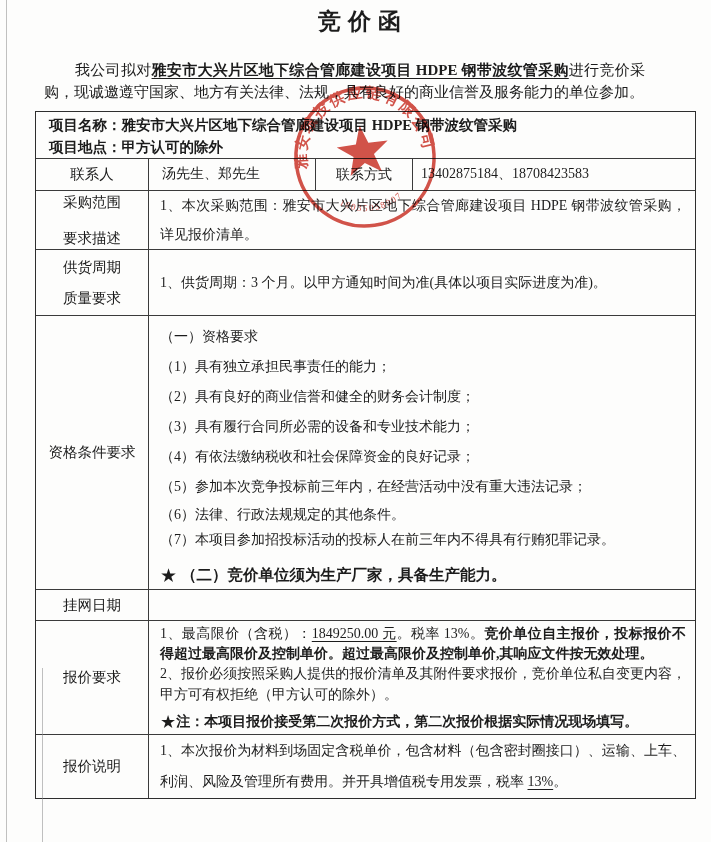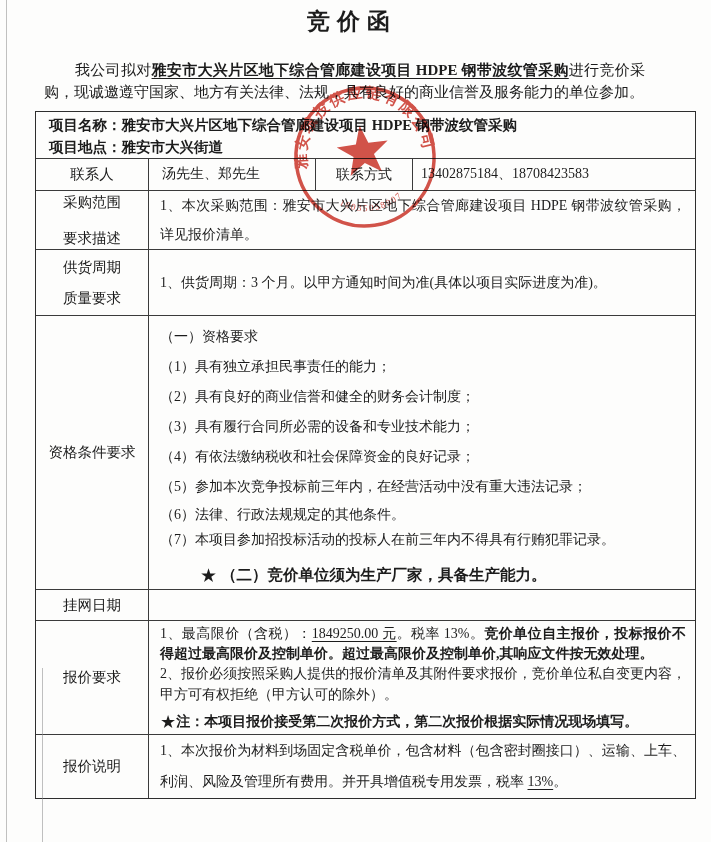"竞价函" .doc-title { left: 4px -> 15px }
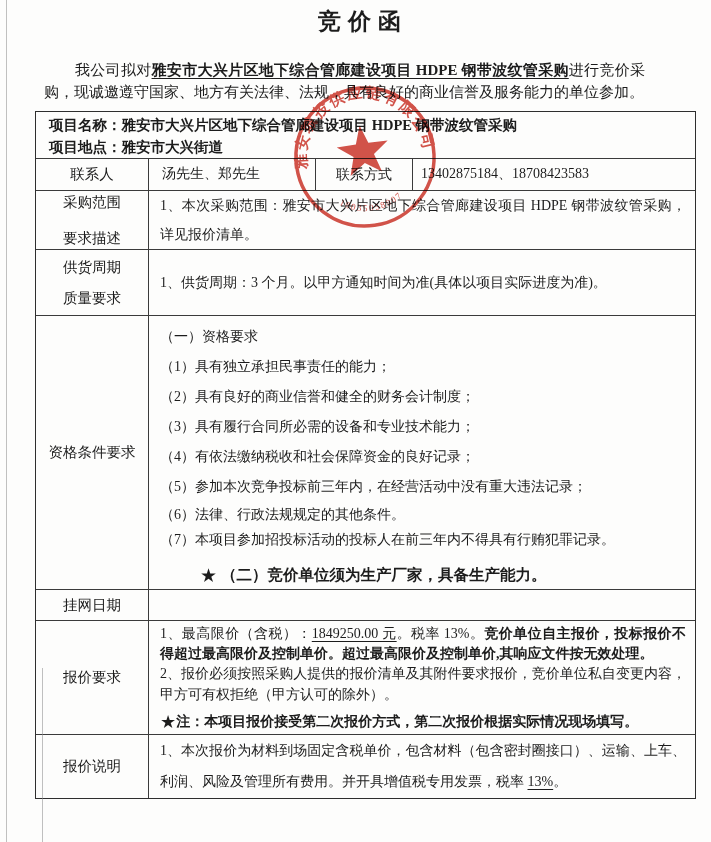"雅安市大兴街道" span { text: 雅安市大兴街道 -> 甲方认可的除外 }
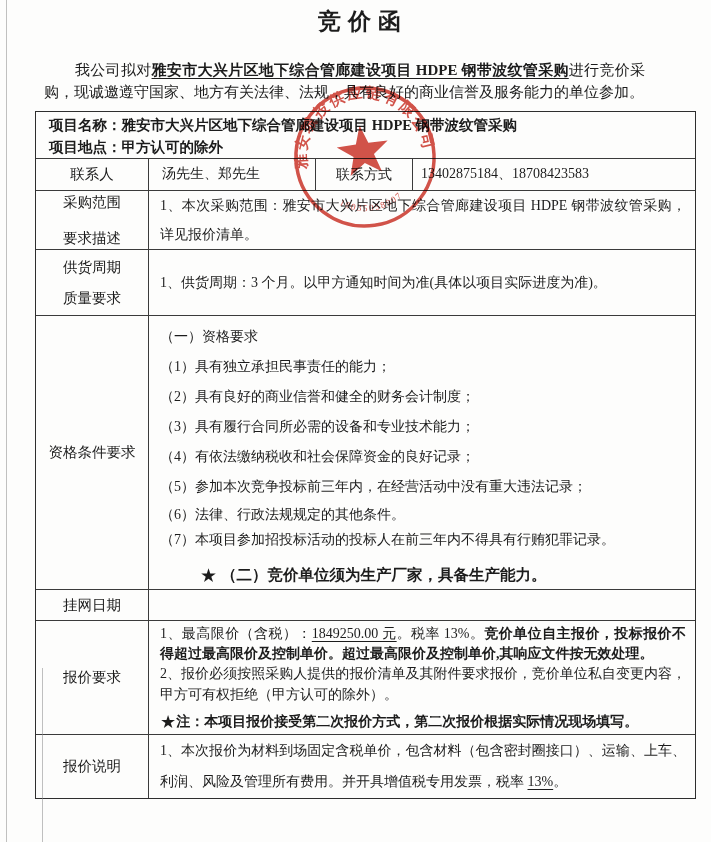"★ （二）竞价单位须为生产厂家，具备生产能力。" .q-star { margin-left: 40px -> none }
